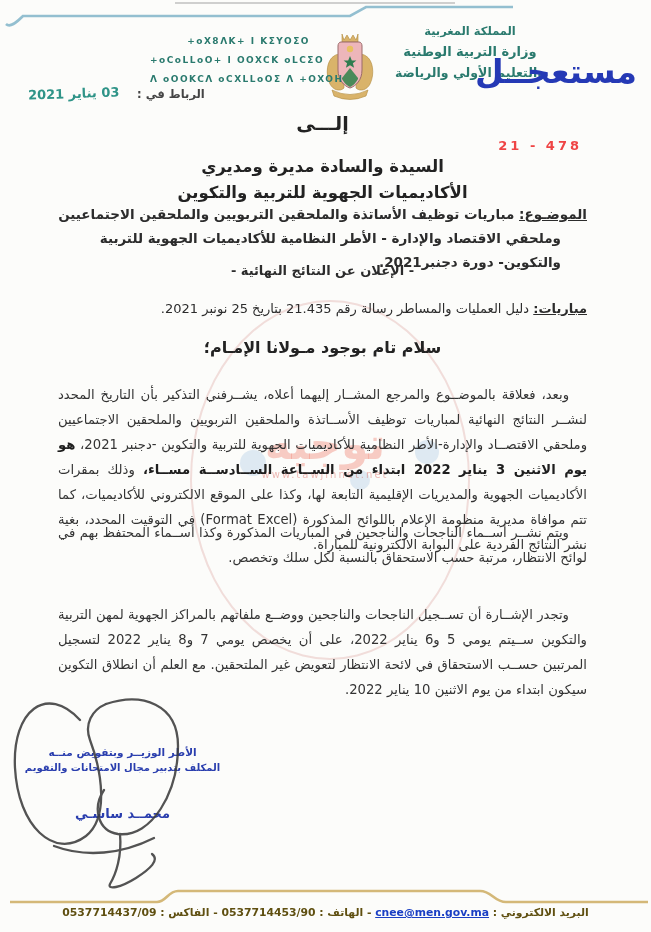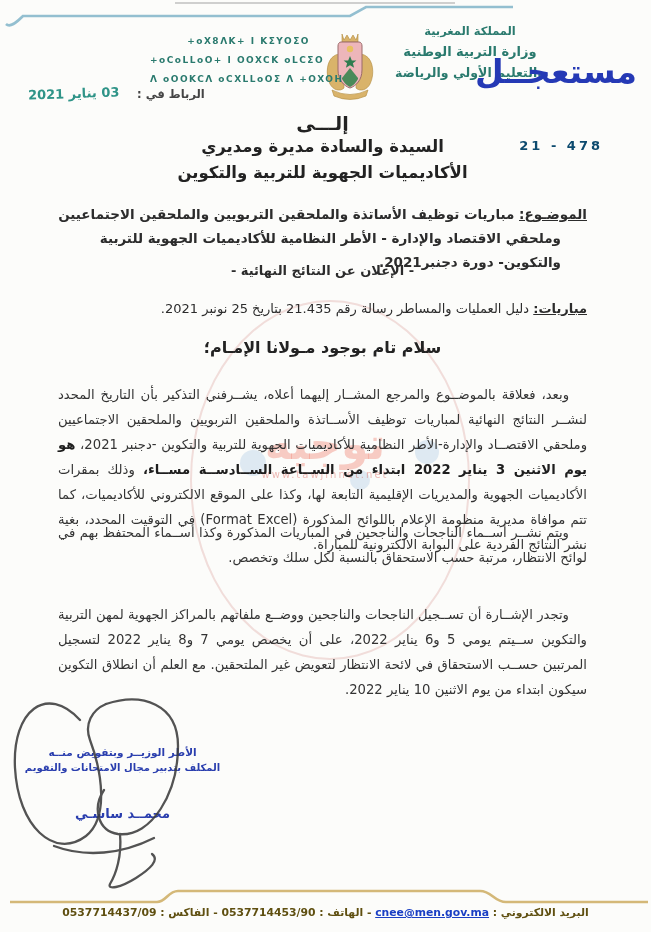"إلـــى" .to-block .to { margin-bottom: 0 -> 20px }
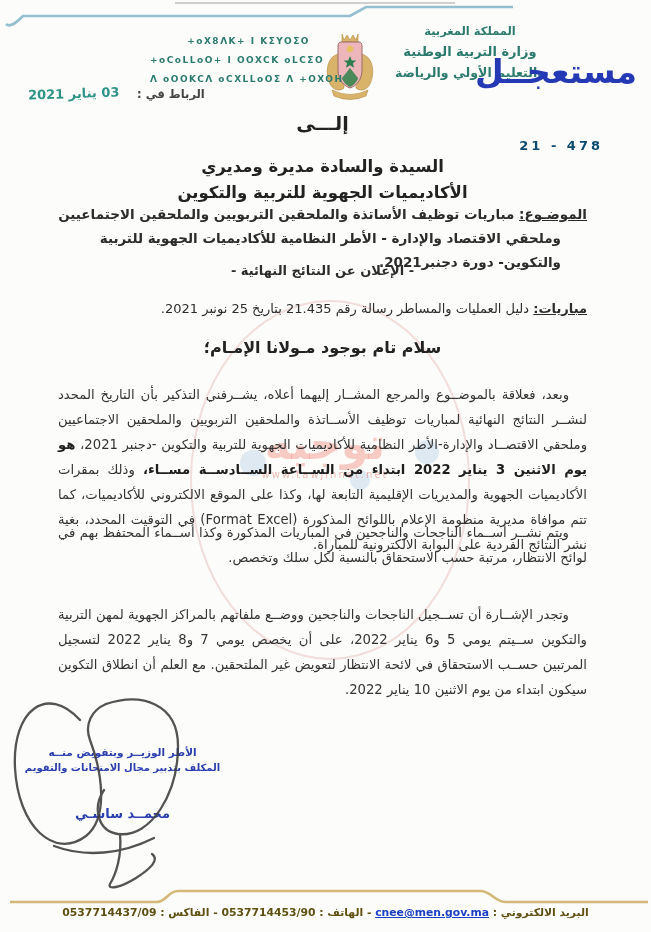"21 - 478" .ref-number { color: #0c4a6e -> #ef4444; right: 48px -> 69px }
